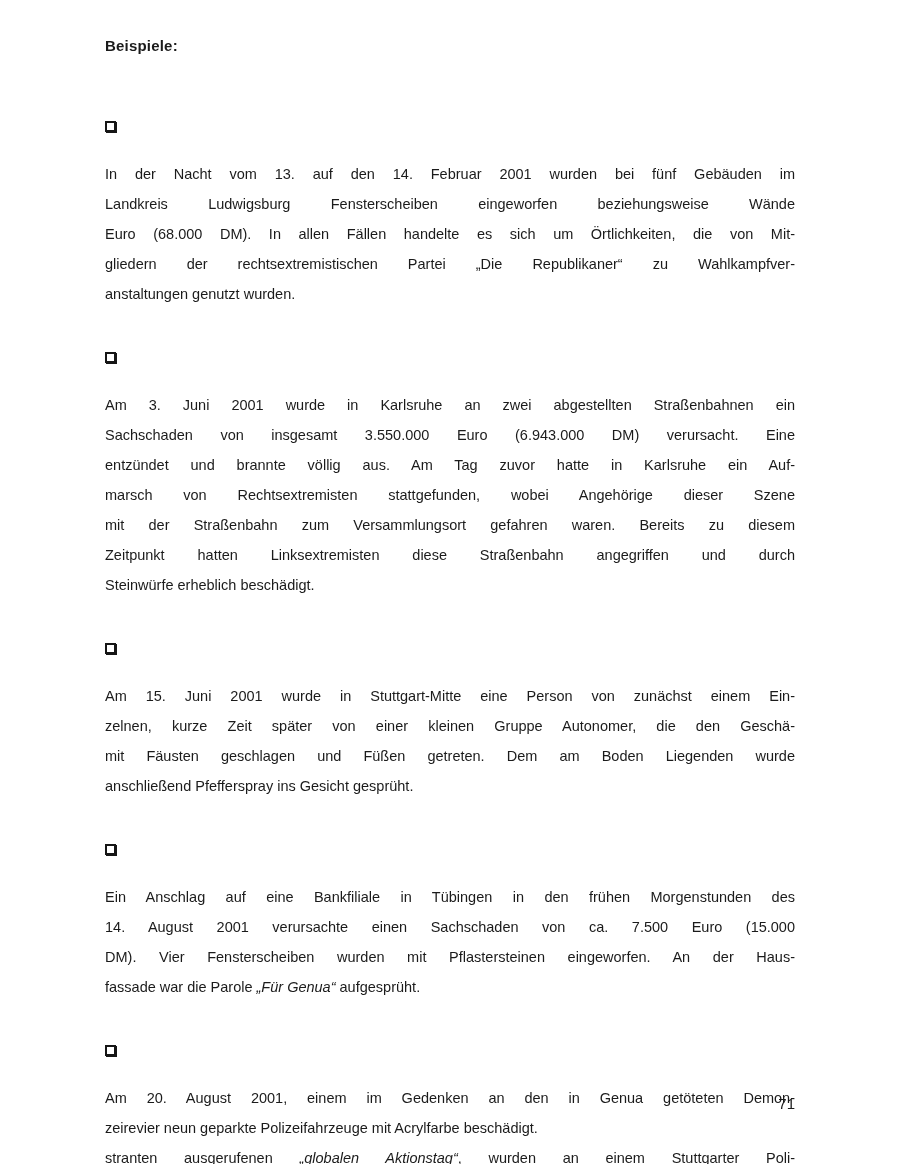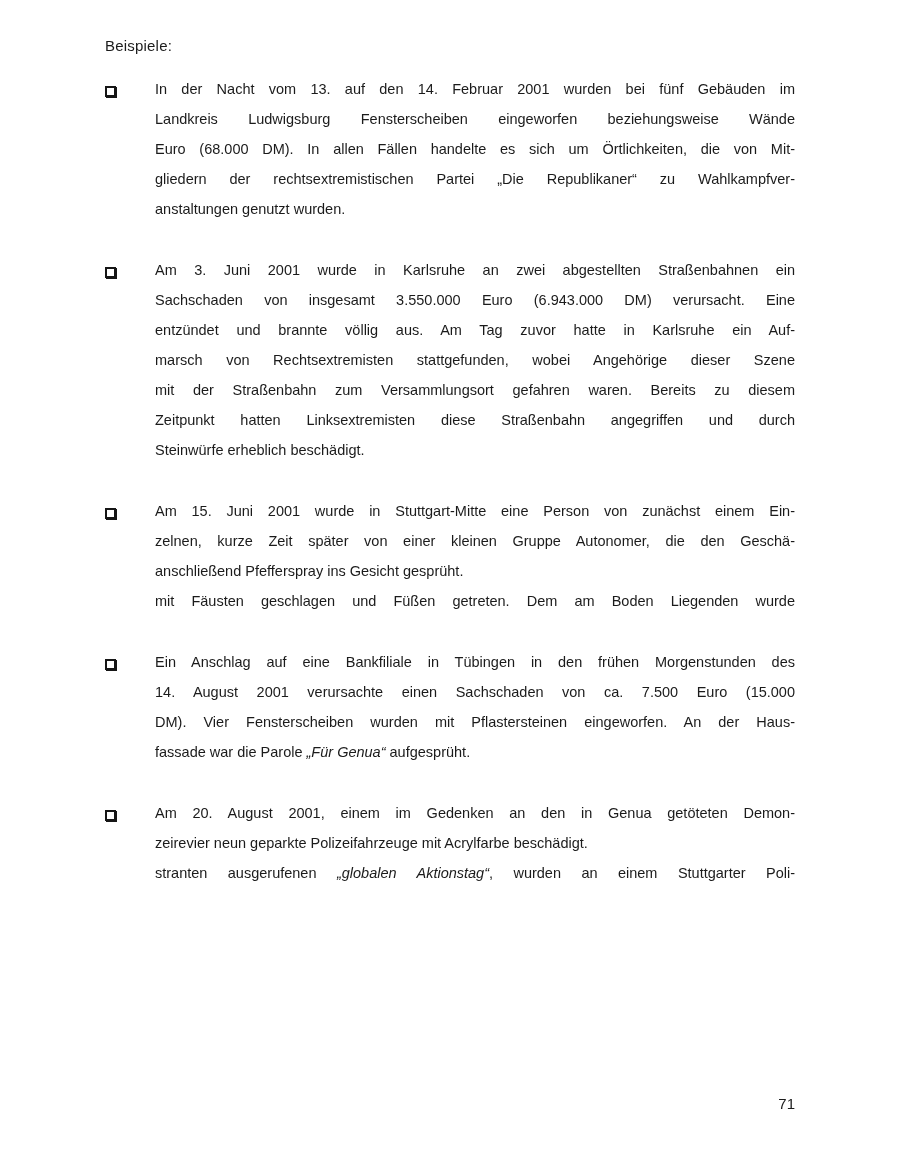"Beispiele:" .heading { font-weight: normal -> bold; margin-bottom: 20px -> 55px }
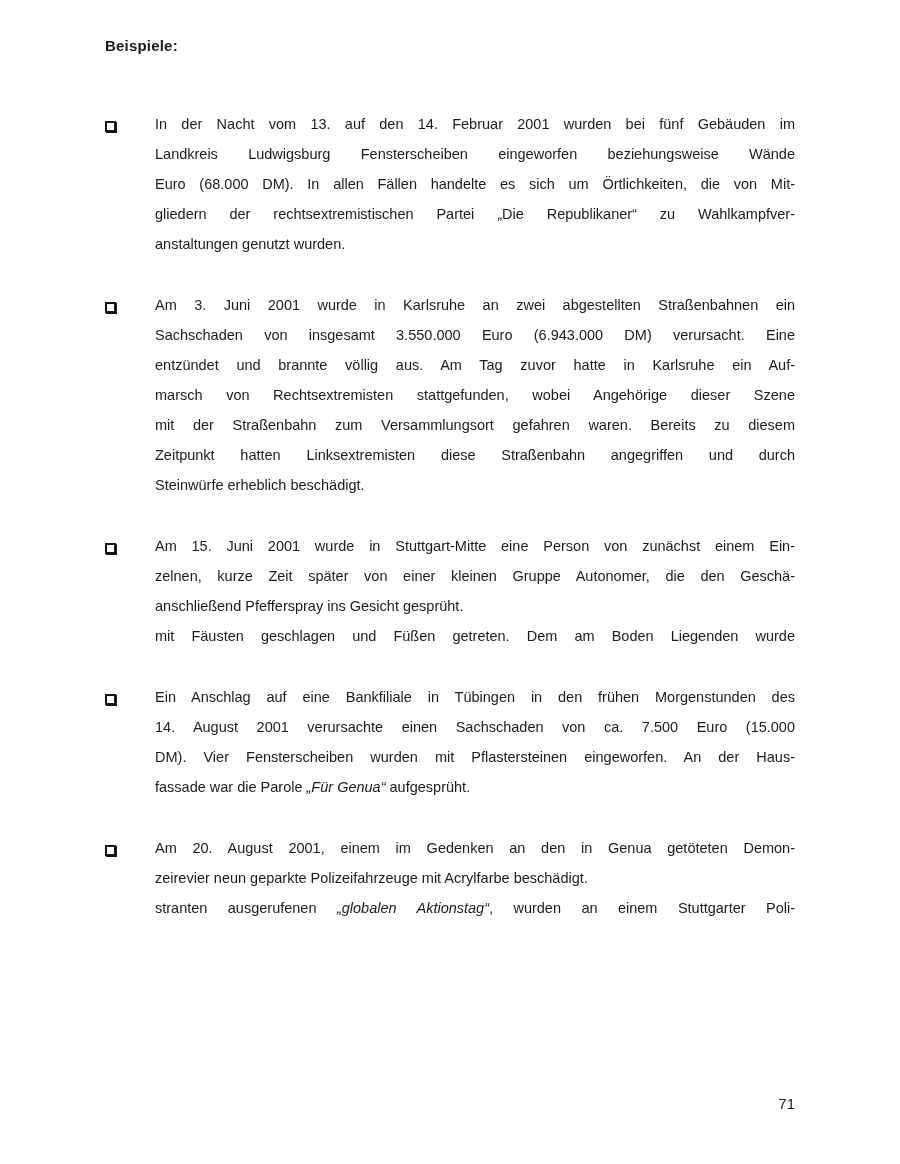"In der Nacht vom 13." .list-item { flex-direction: none -> column }
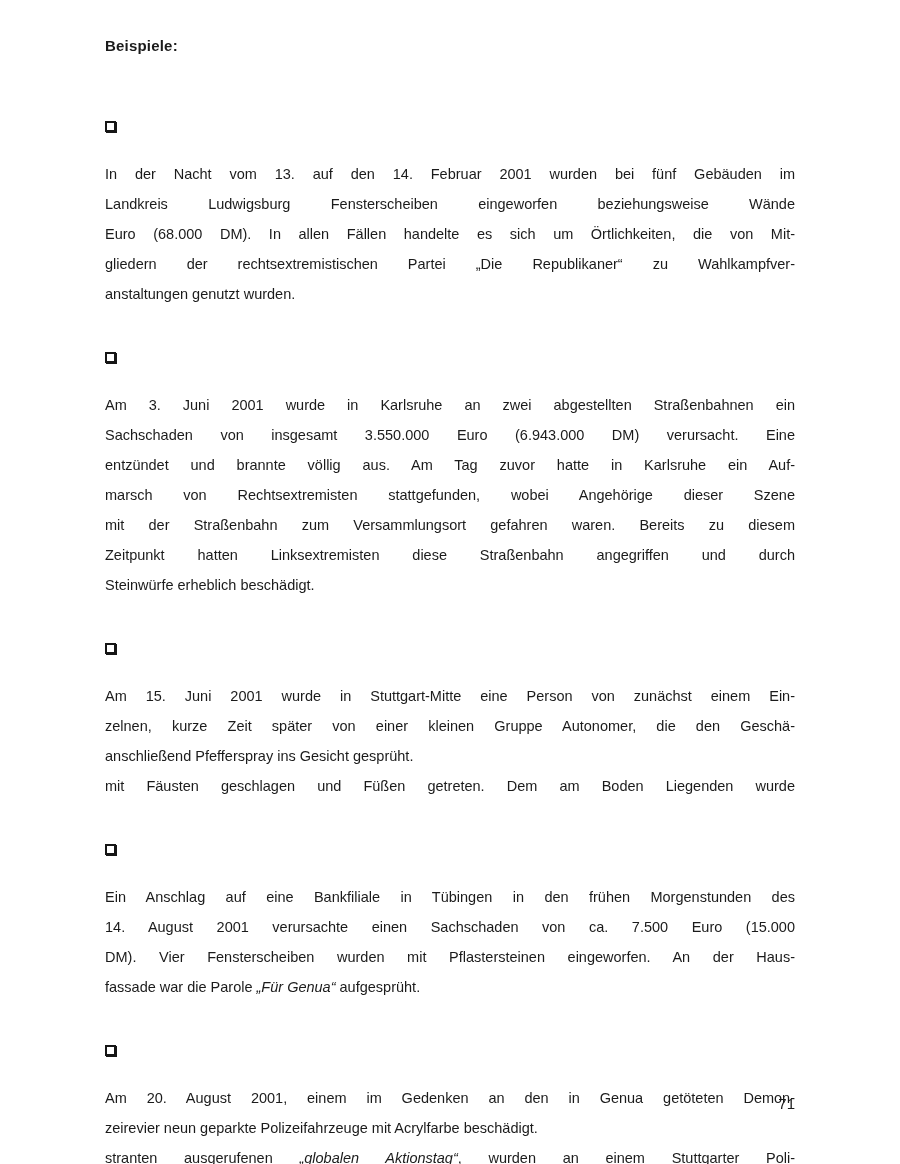"anschließend Pfefferspray ins Gesicht" div.line { order: before "mit Fäusten geschlagen und Füßen" -> after "mit Fäusten geschlagen und Füßen" }
